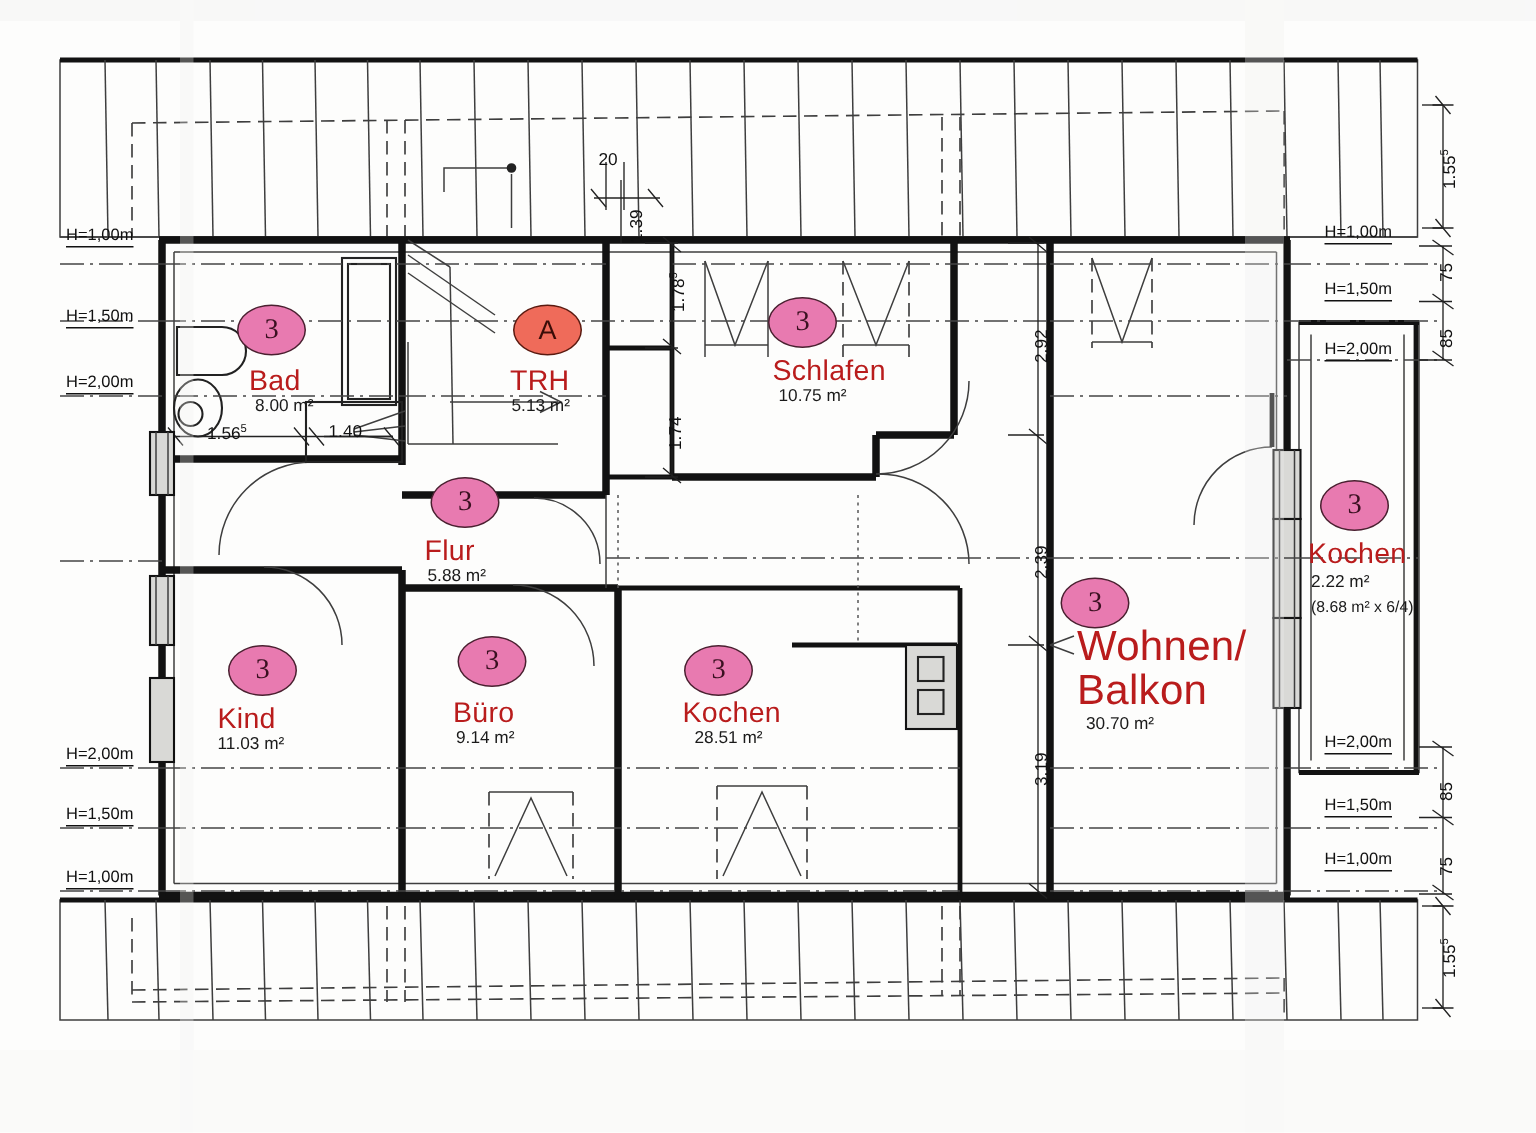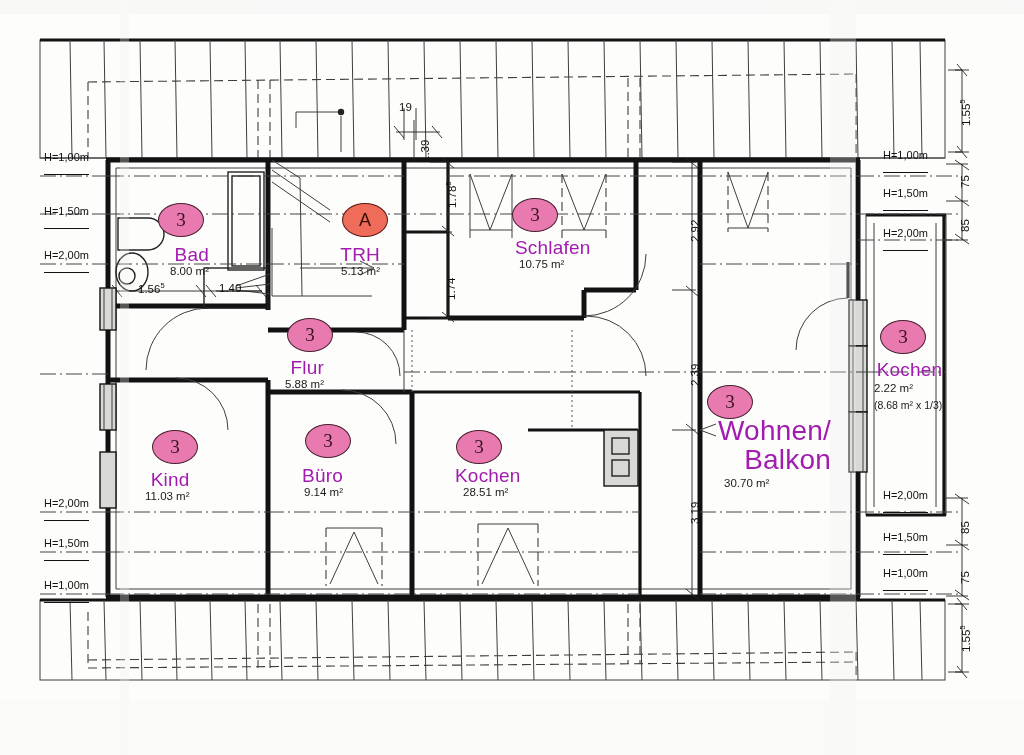"19" span { text: 19 -> 20 }
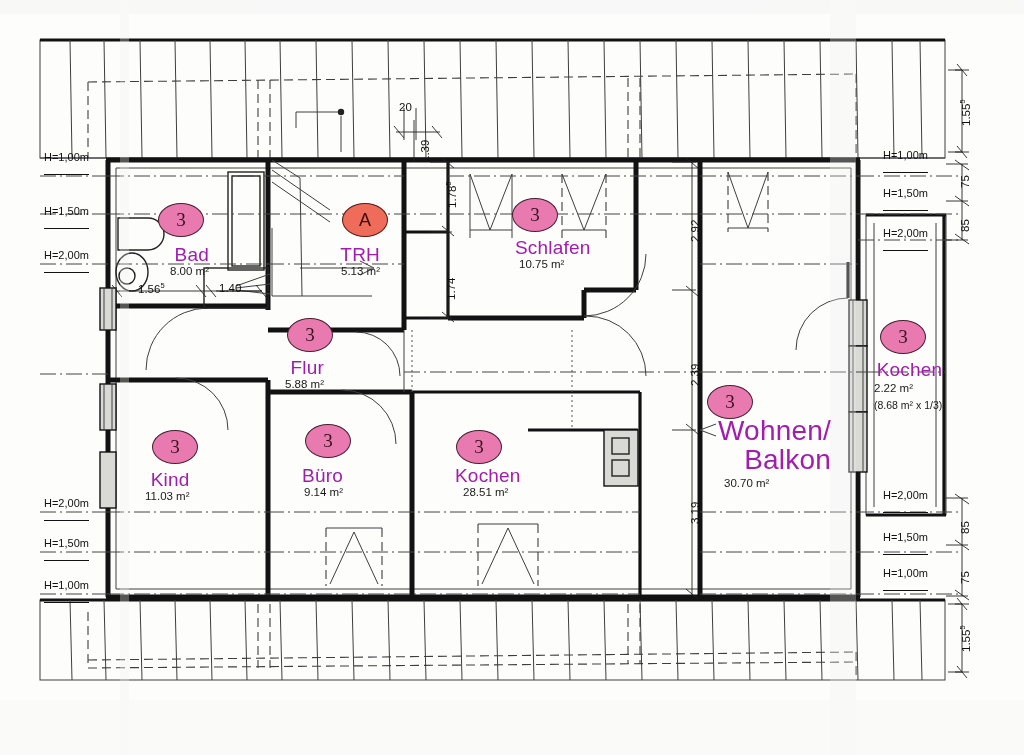"H=1,00m" .hlab u { padding-bottom: 11px -> 1px }
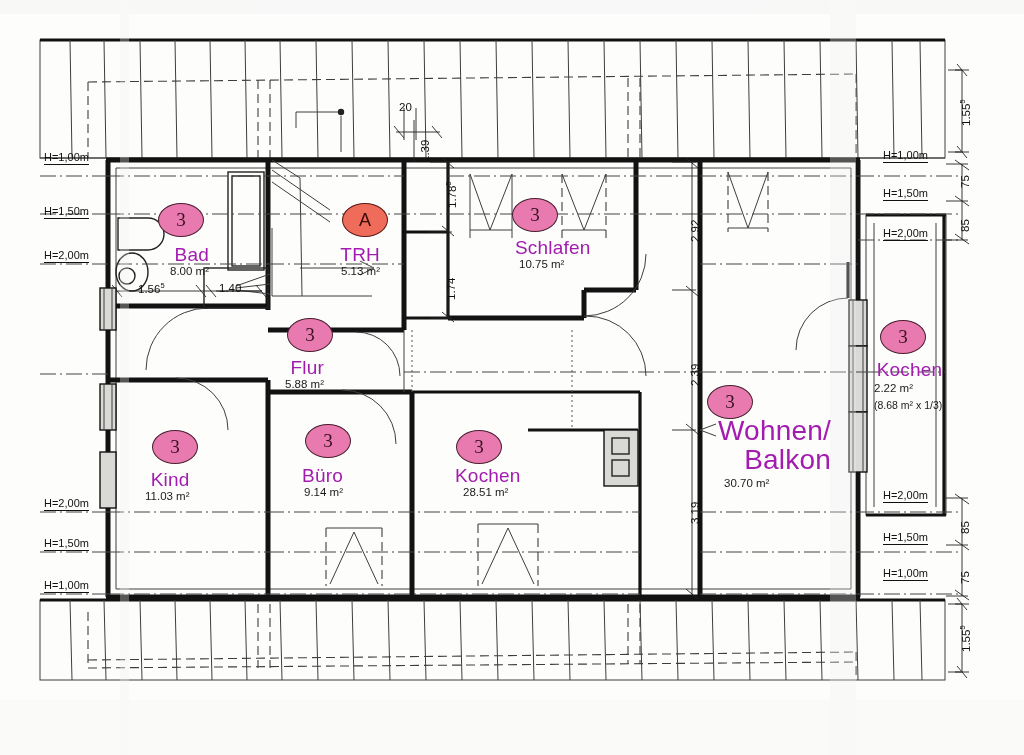"Bad" .room-name { color: #a21caf -> #b91c1c; text-align: right -> none }
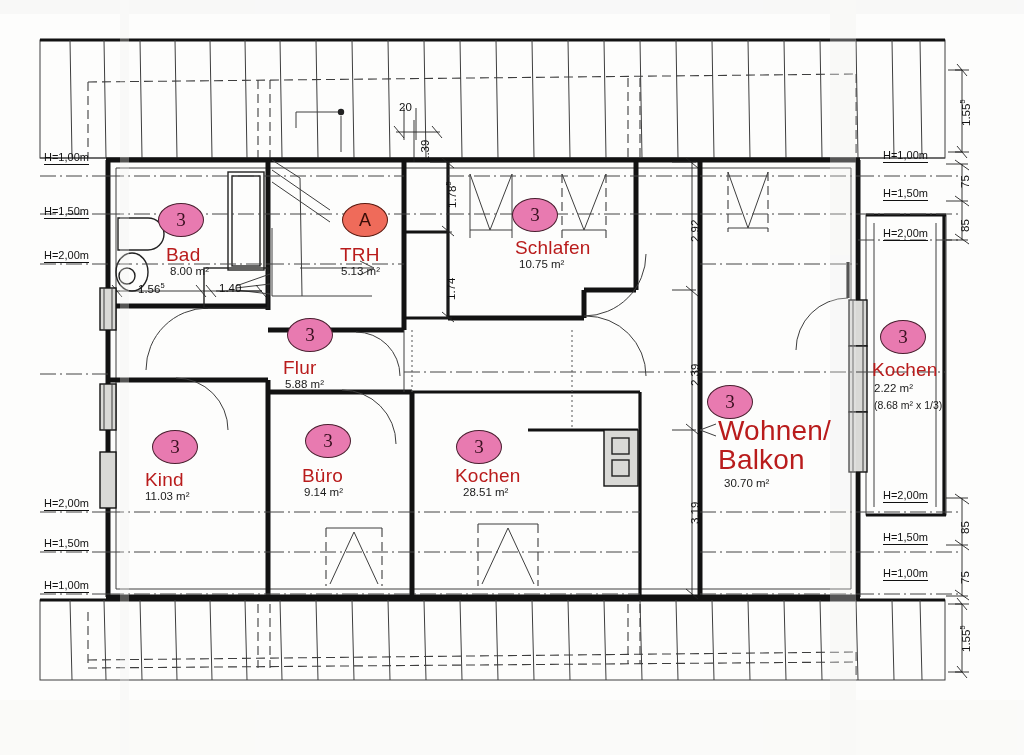"(8.68 m² x 1/3)" div.room-area { text: 1/3 -> 6/4 }
